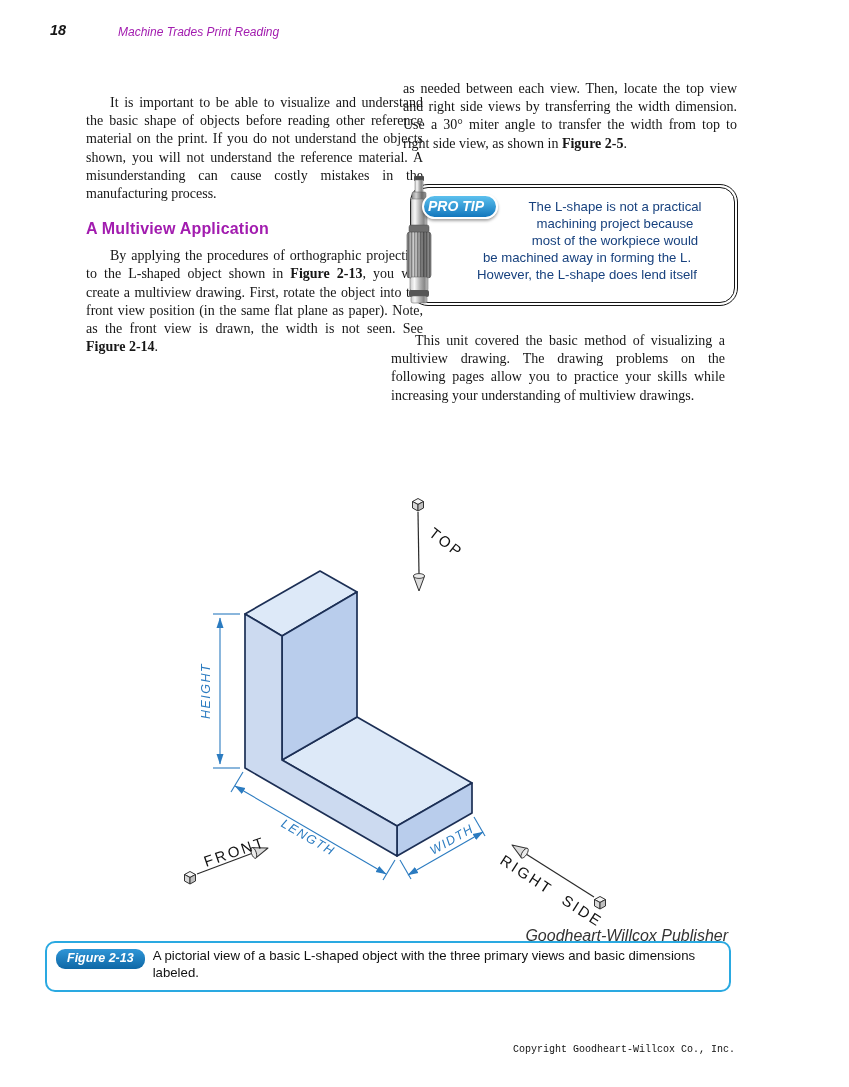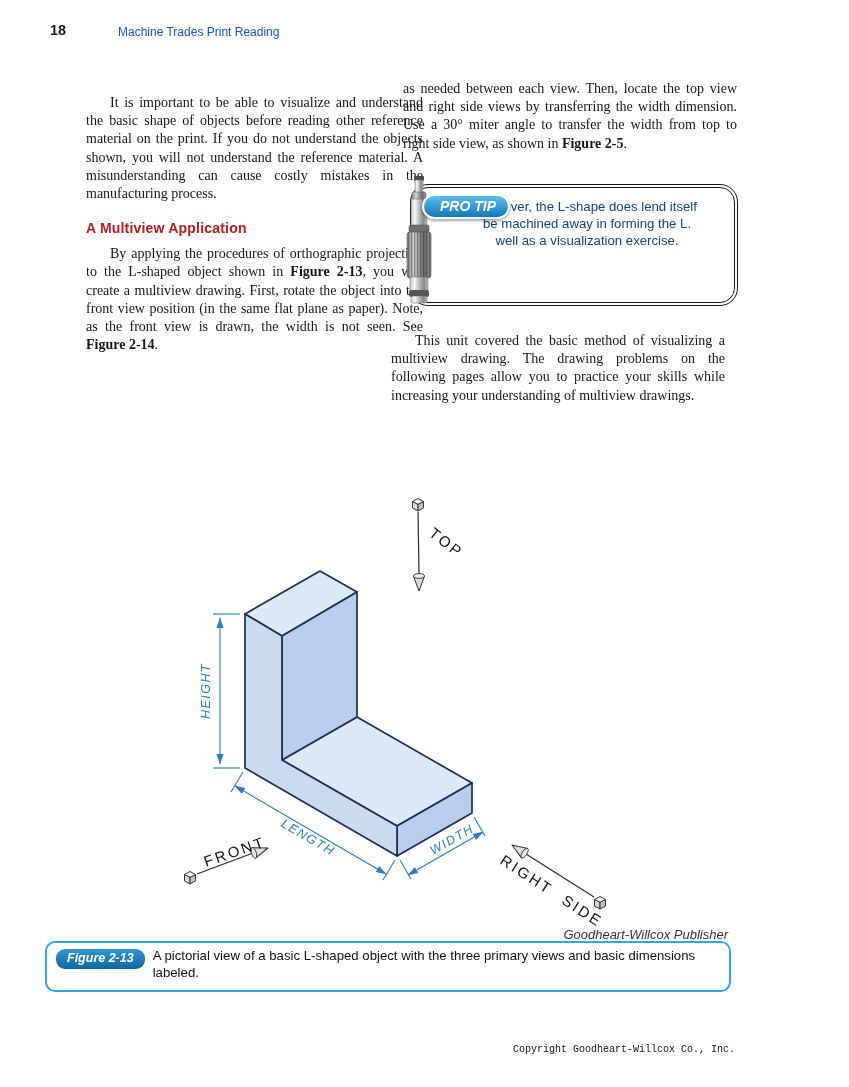"18" .page-num { font-style: none -> italic }
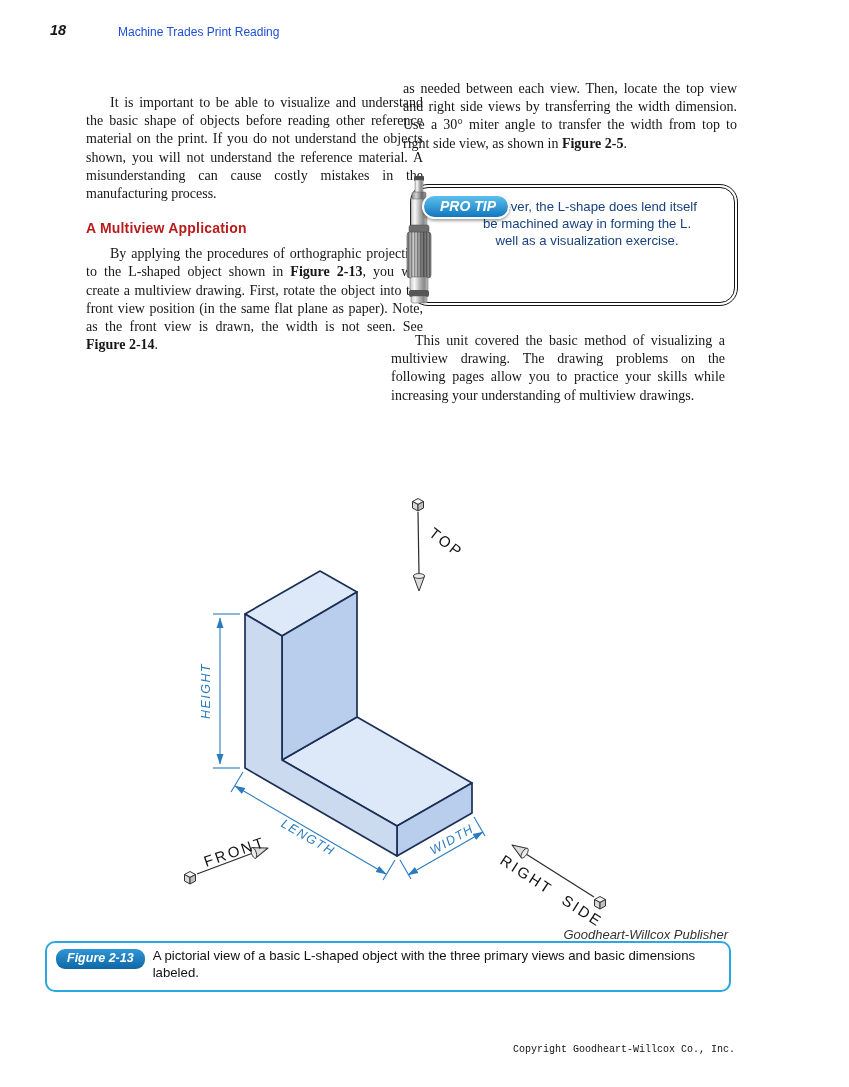"Machine Trades Print Reading" .run-head { color: #1d4ed8 -> #a21caf; font-style: none -> italic }
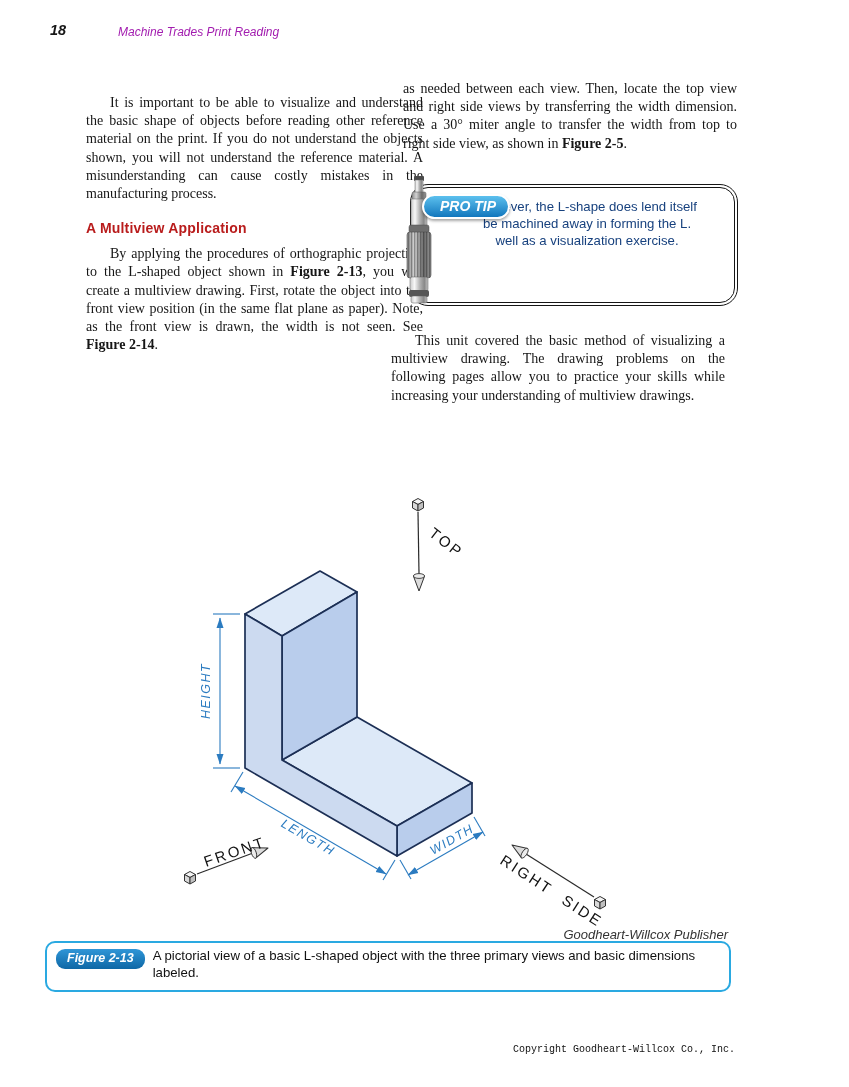"PRO TIP" .protip-pill { padding: 2px 12px 3px 16px -> 2px 12px 3px 4px }
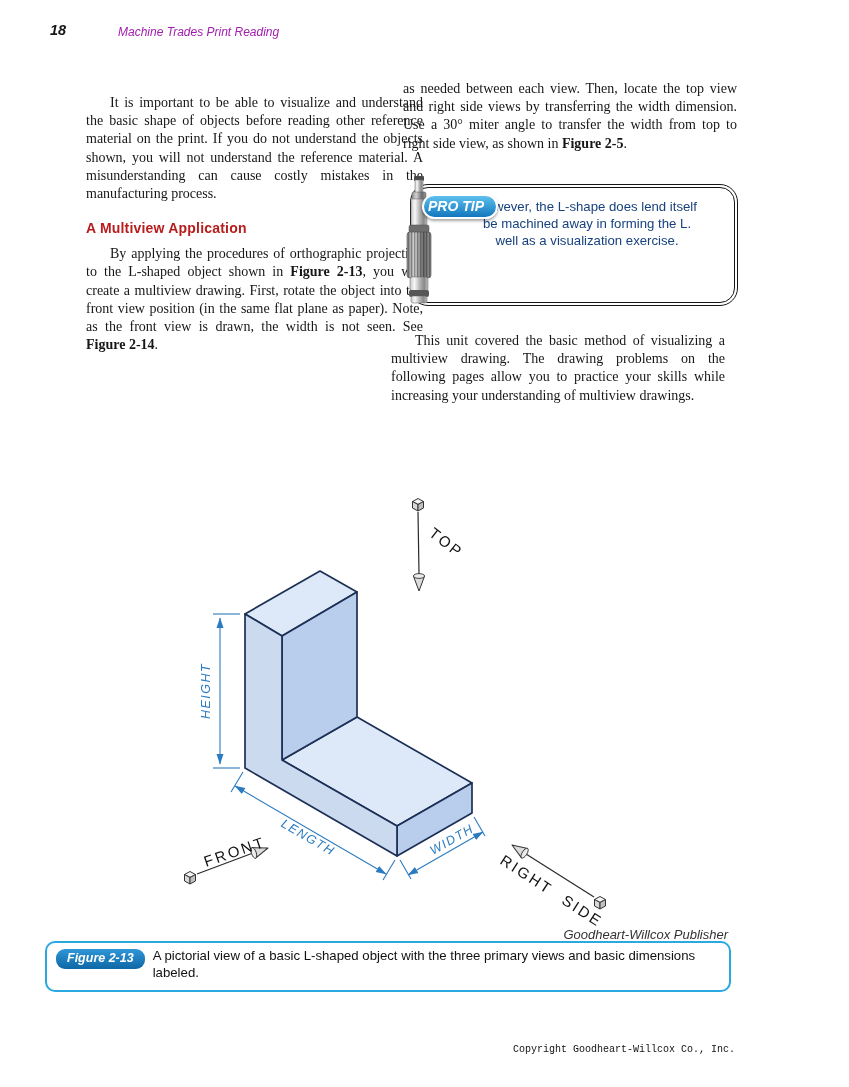"The L-shape is not a" div.pt-shift { html: none -> <div> <div>The L-shape is not a practical</div> <div>machining project because</div> <div>most of the workpiece would</div> </div> }
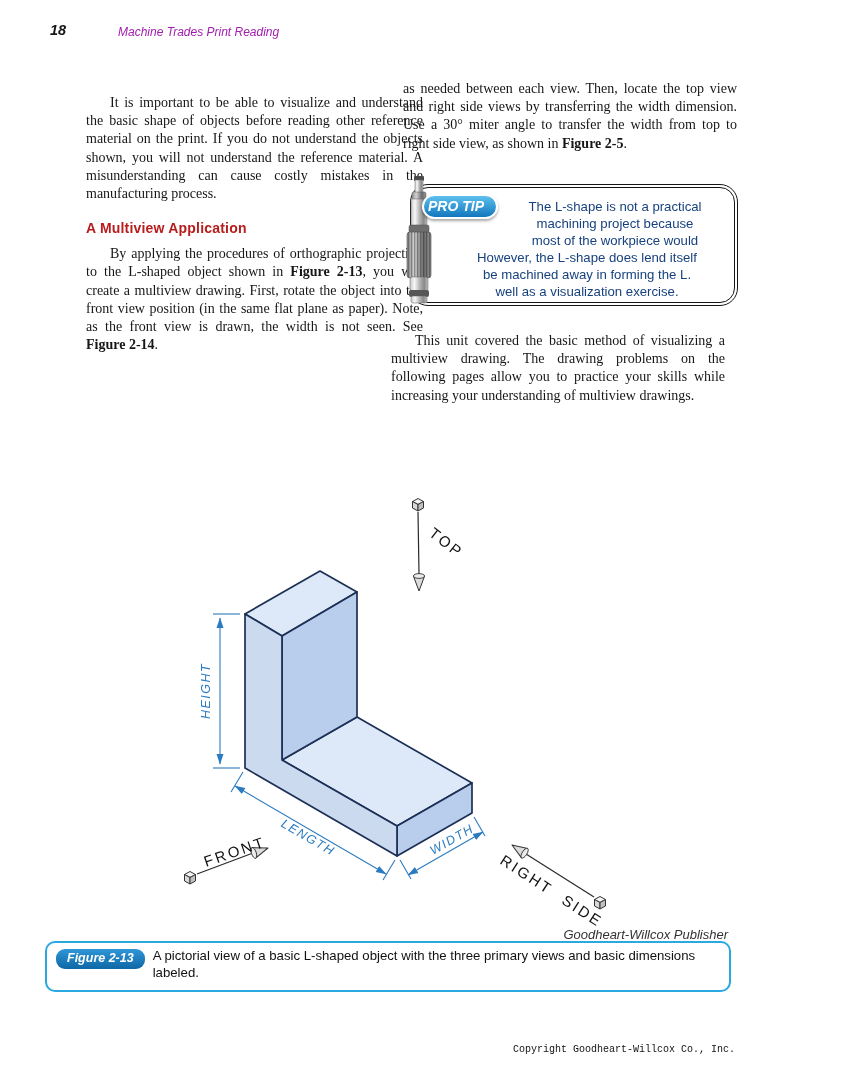"A Multiview Application" h2.section { color: #b91c1c -> #a21caf; font-size: 14px -> 16px }
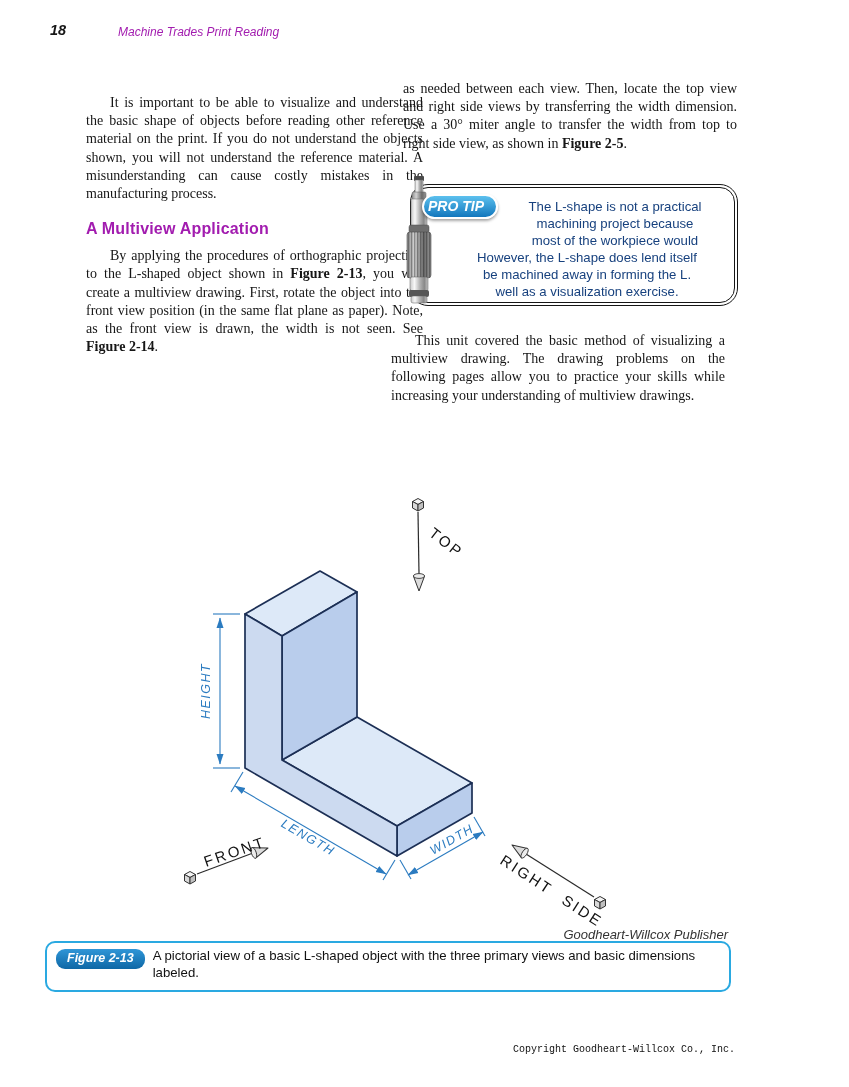"However, the L-shape does lend" div.pt-line { order: before "be machined away in forming" -> after "be machined away in forming" }
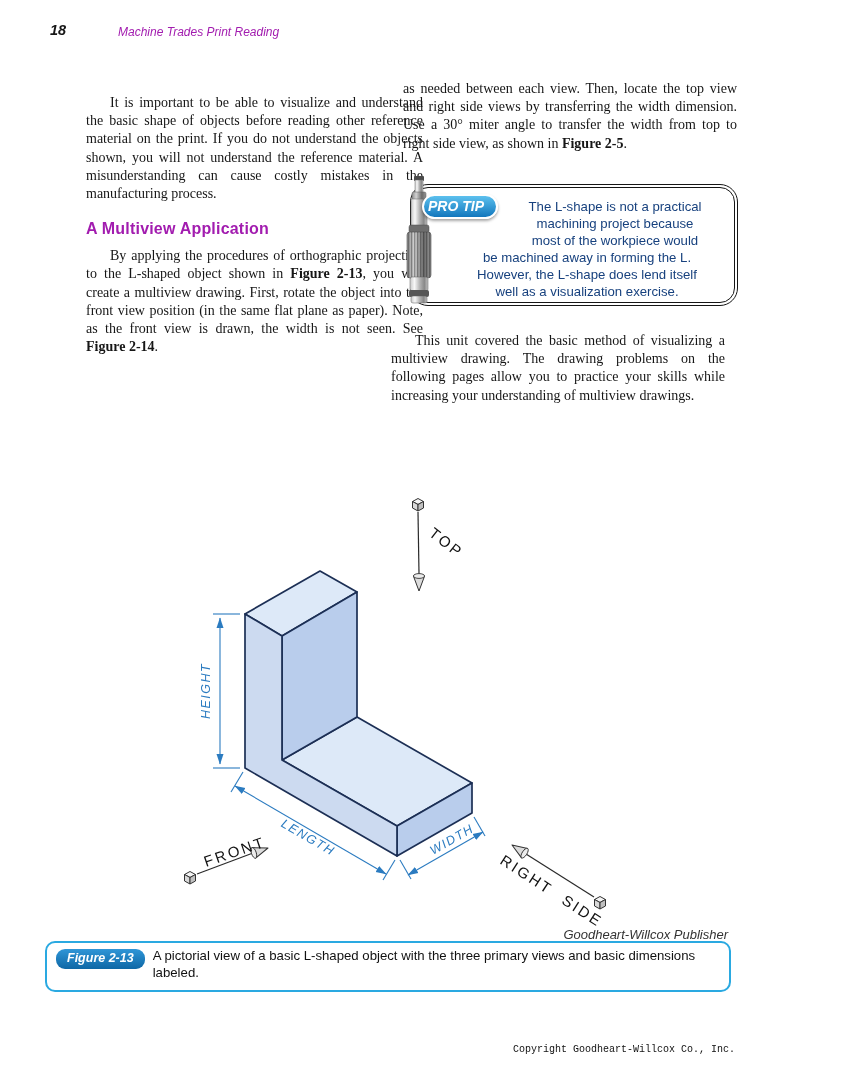"well as a visualization exercise." div.pt-line { html: <div>well as a visualization exercise.</div> -> none }
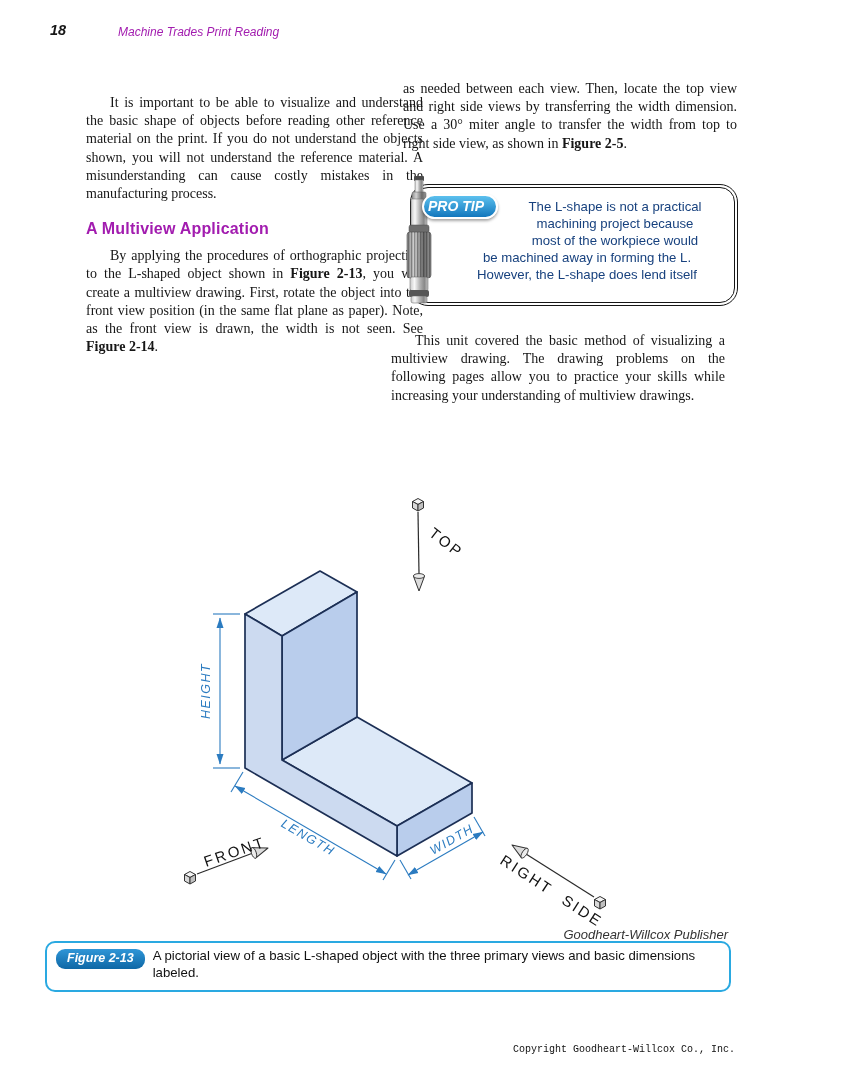"Goodheart-Willcox Publisher" .credit { font-size: 13px -> 16px }
